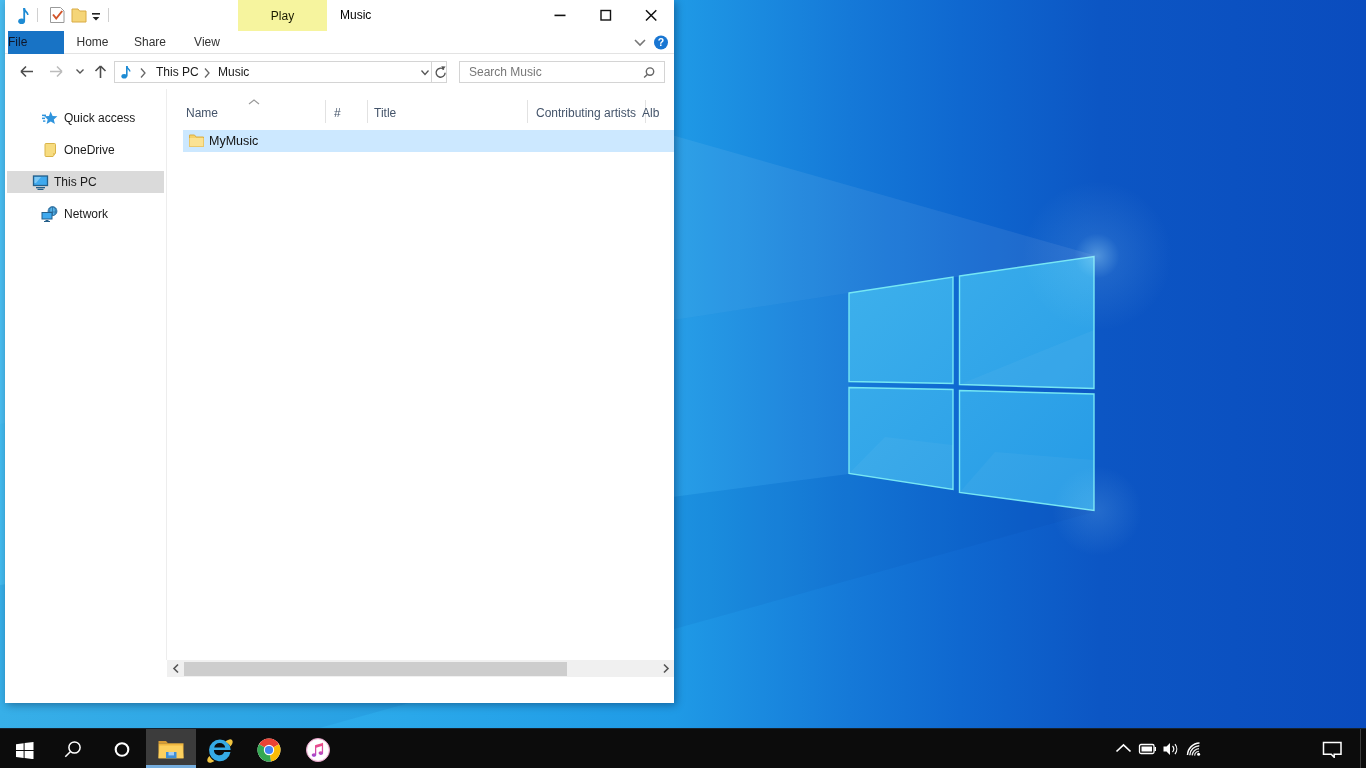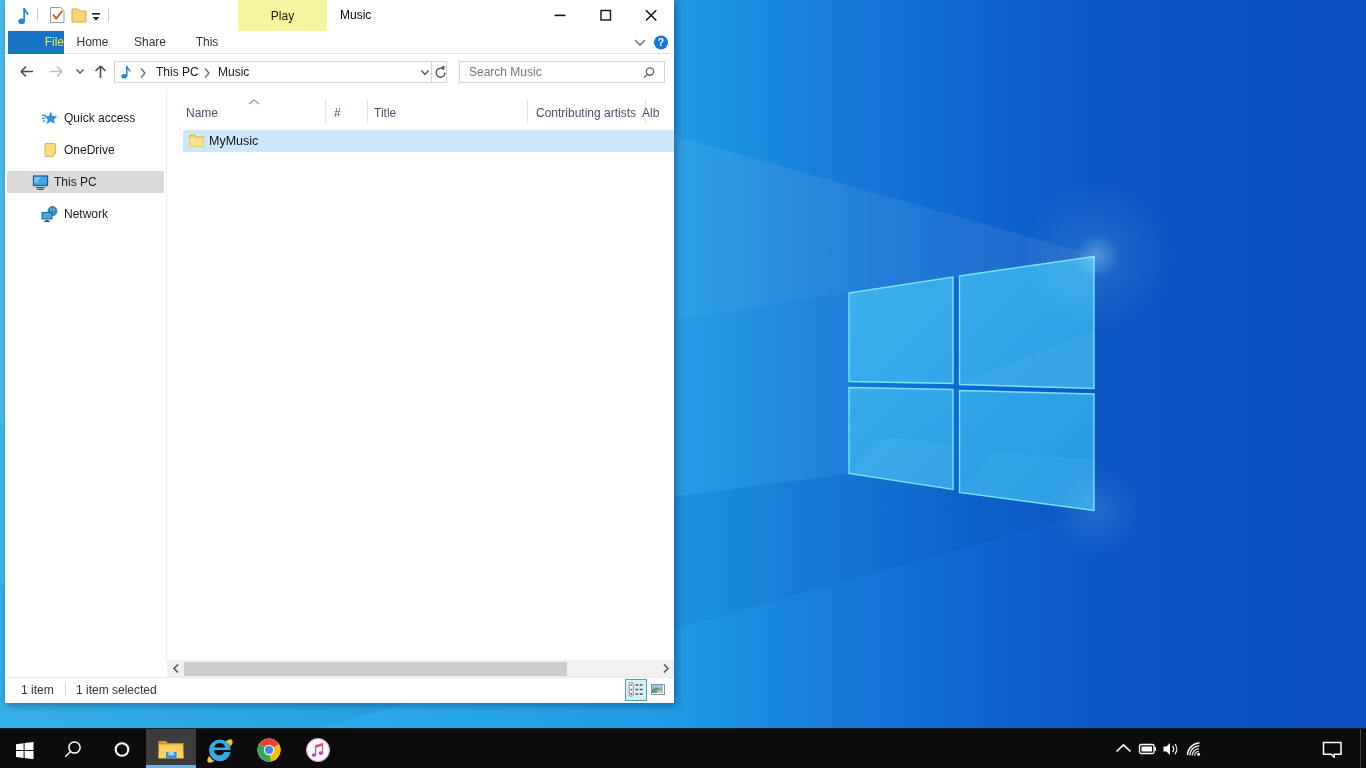"File" #filetab { color: #fde047 -> #0f172a; text-align: right -> left }
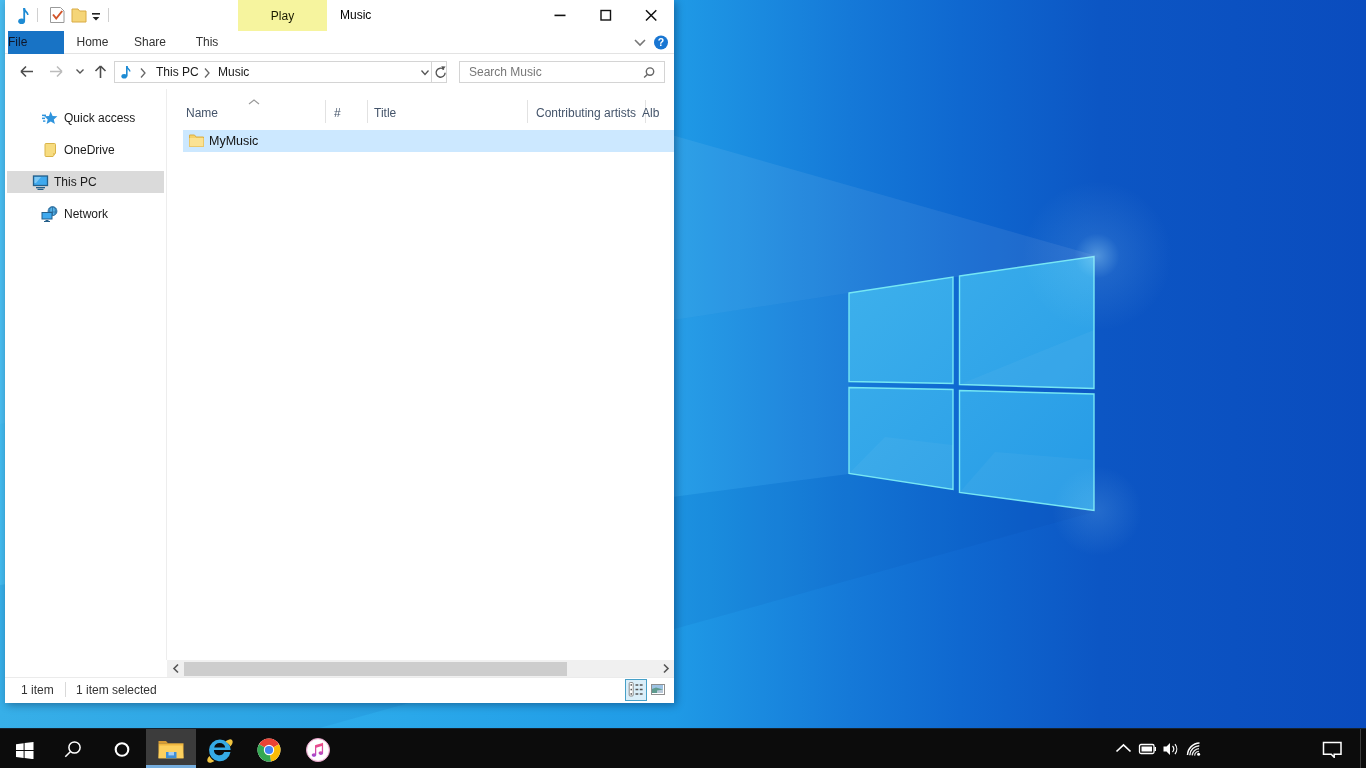"This" div.rtab { text: This -> View }
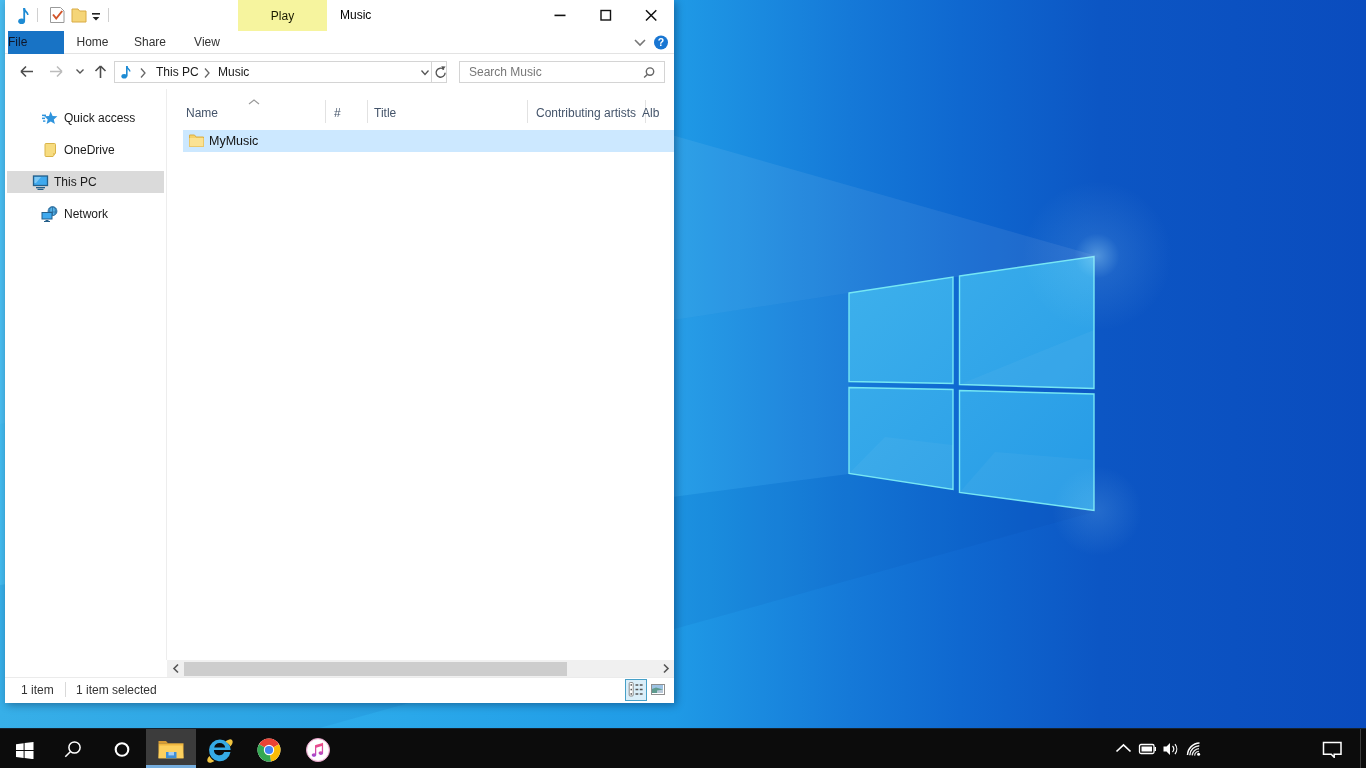"1 item" div { html: <div> <span>1 item</span> <div></div> <span>1 item selected</span> <div> <svg> <rect></rect> <rect></rect> <rect></rect> <rect></rect> <path></path> </svg> </div> <div> <svg> <rect></rect> <path></path> <path></path> </svg> </div> </div> -> none }
